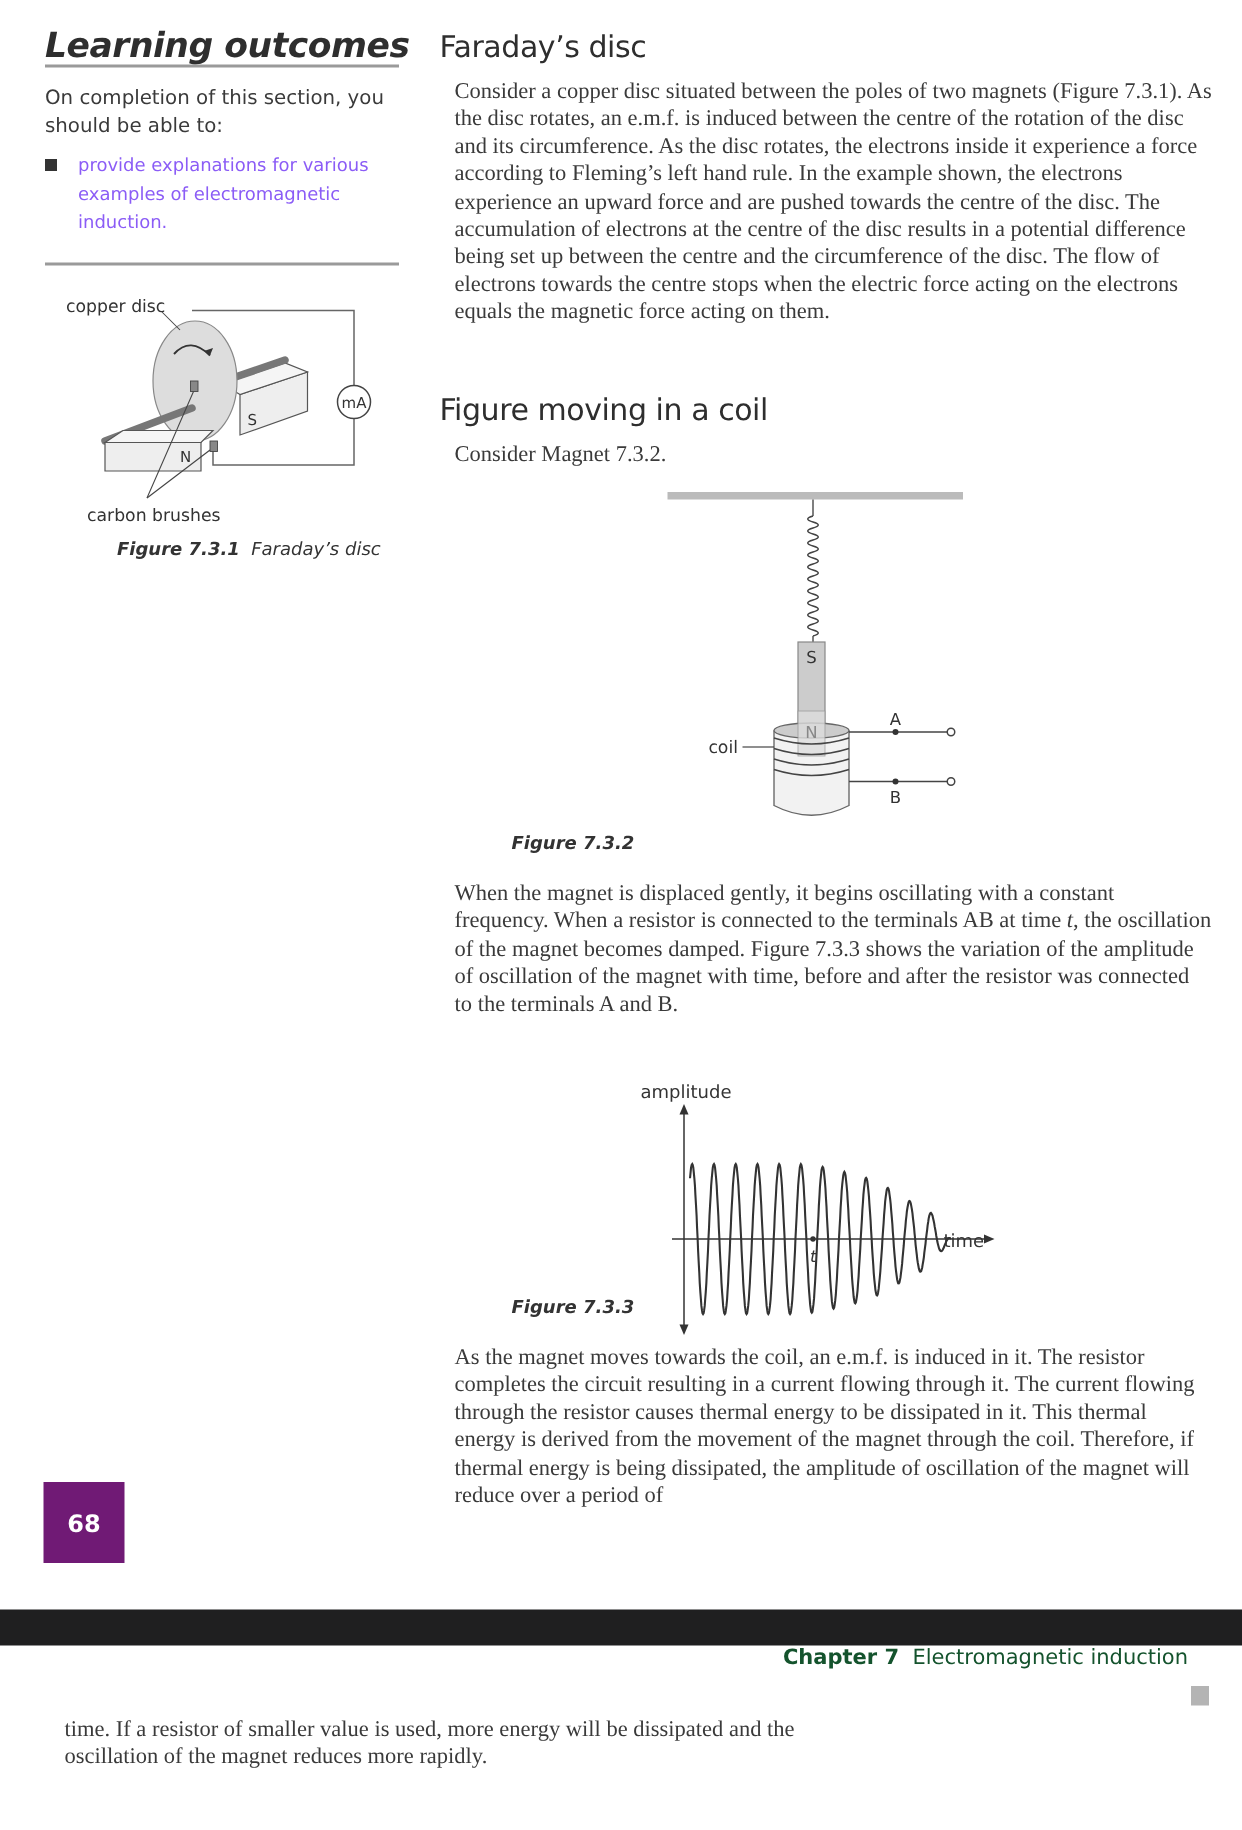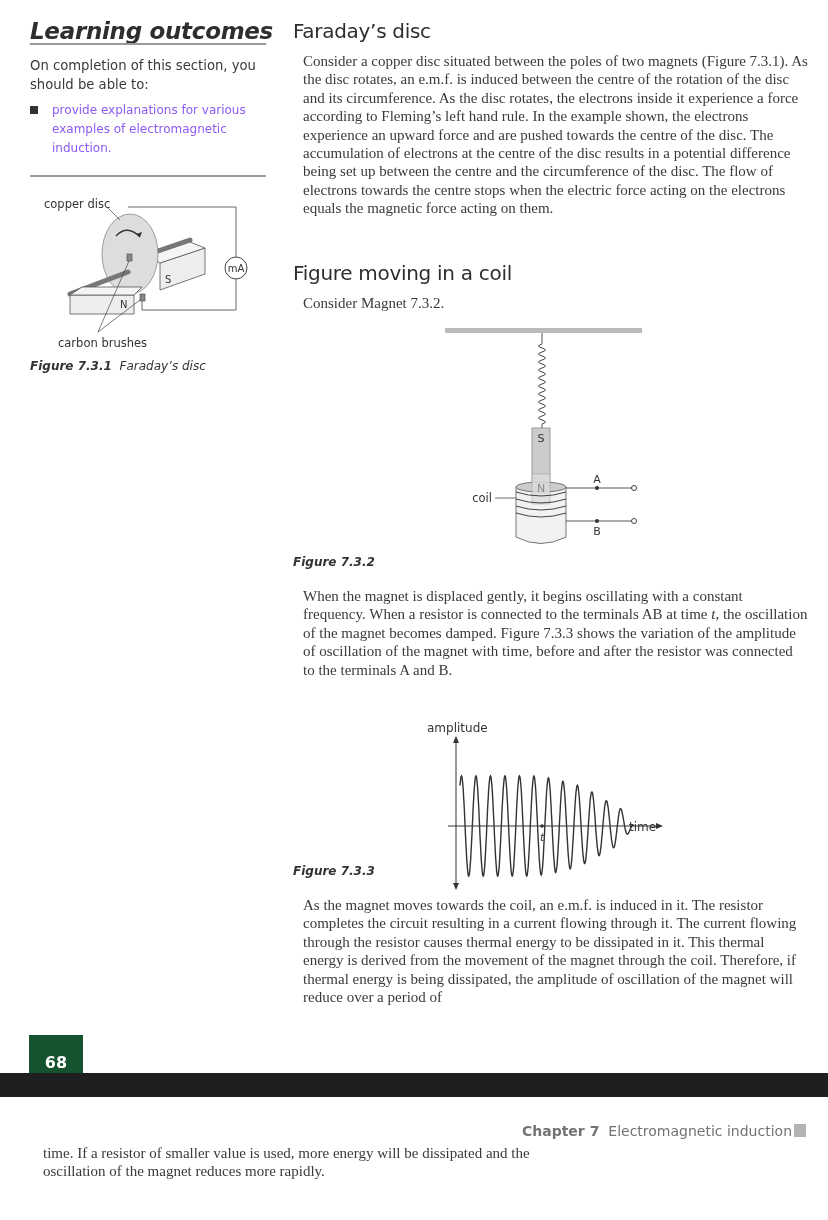"Figure 7.3.1" .fig-caption b { margin-left: none -> 48px }
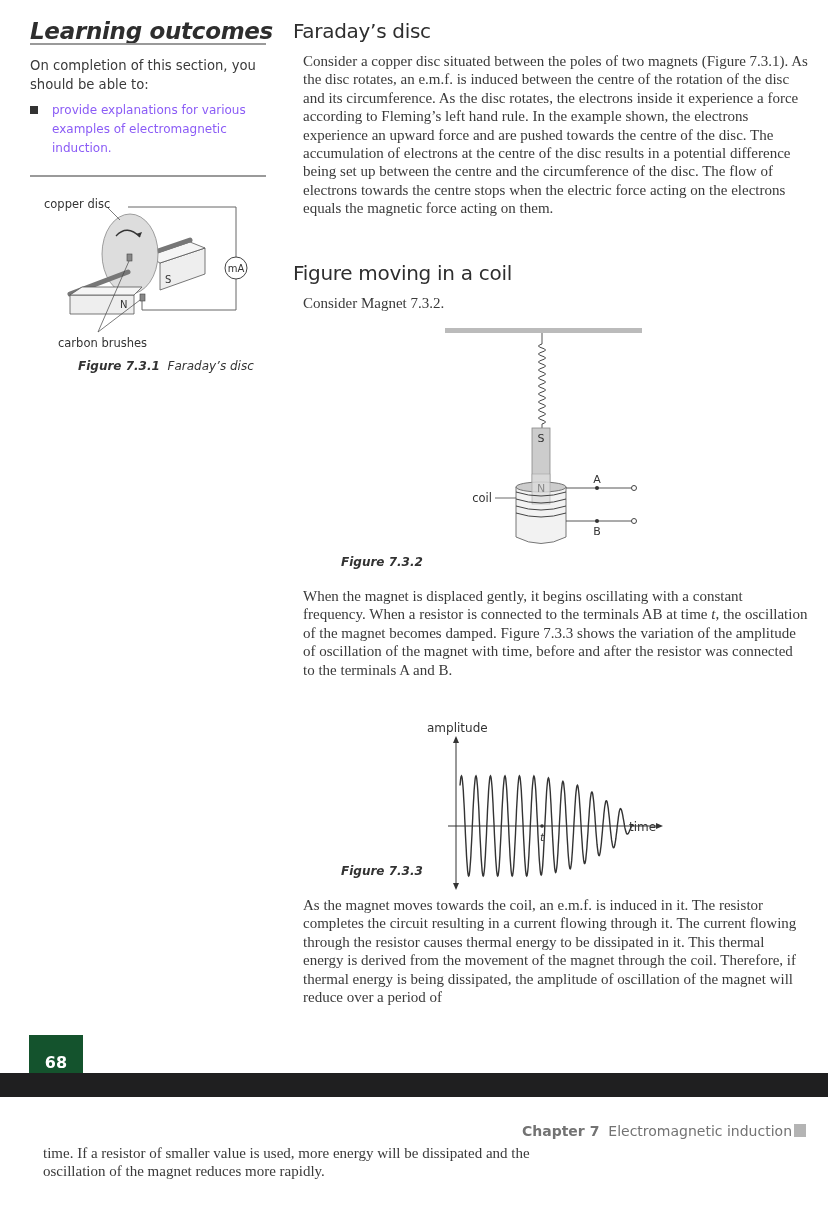"68" .page-num-box { background: #14532d -> #701a75; top: 1035px -> 988px }
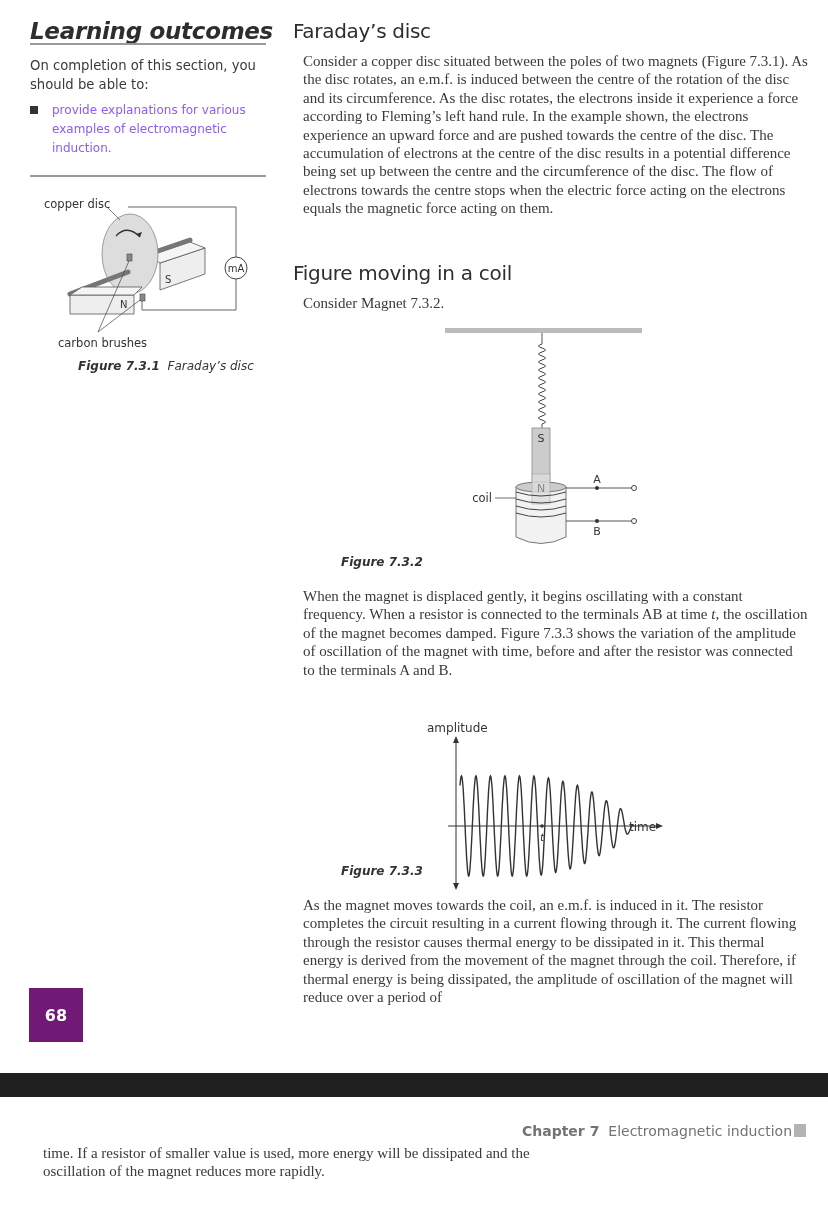"Chapter 7 Electromagnetic induction" .chapter-ref { color: #737373 -> #14532d; top: 1123px -> 1097px }
